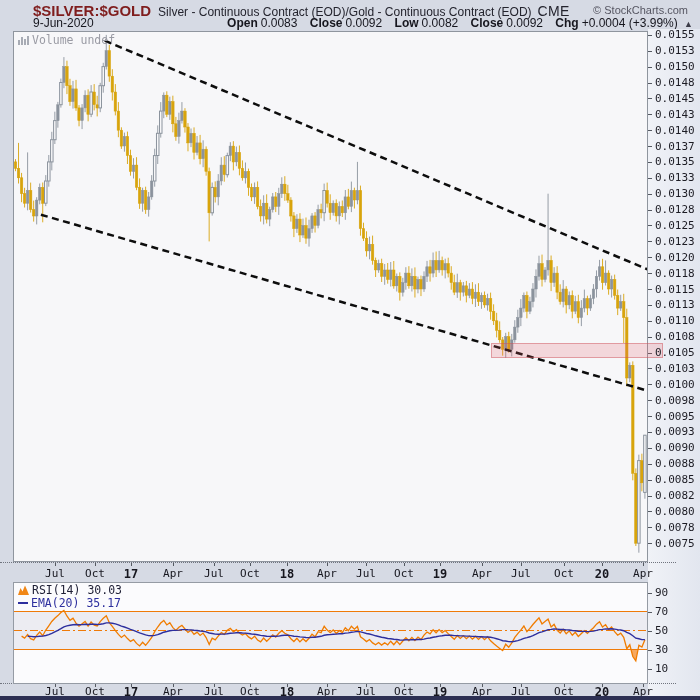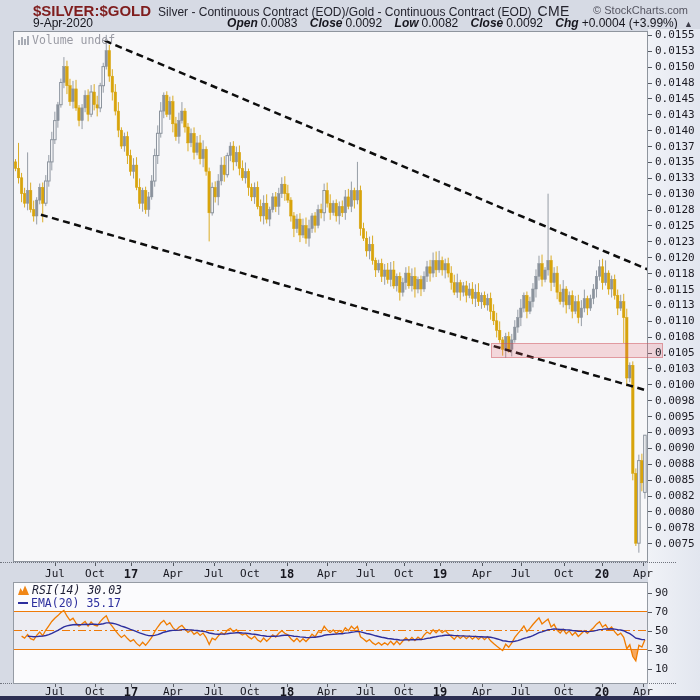"9-Apr-2020" div.hdr-row2 { text: 9-Apr-2020 -> 9-Jun-2020 }
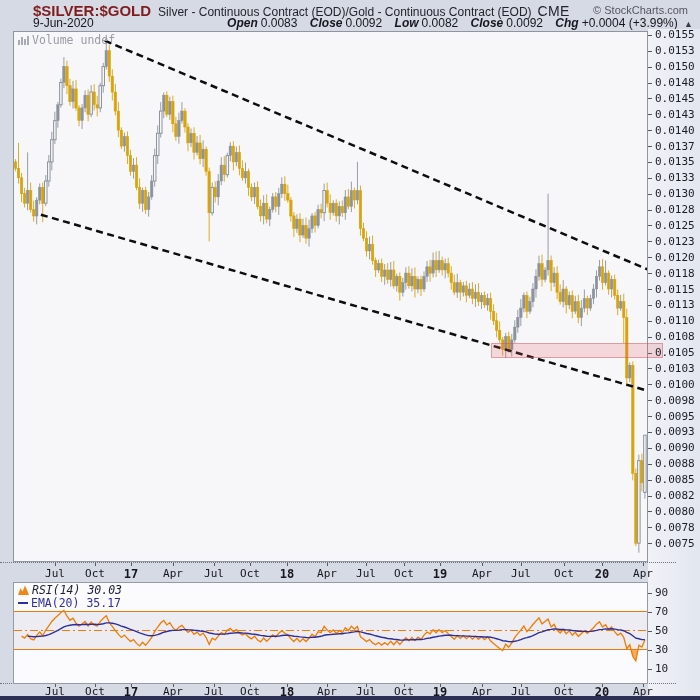"Open" .quote b { font-style: italic -> none }
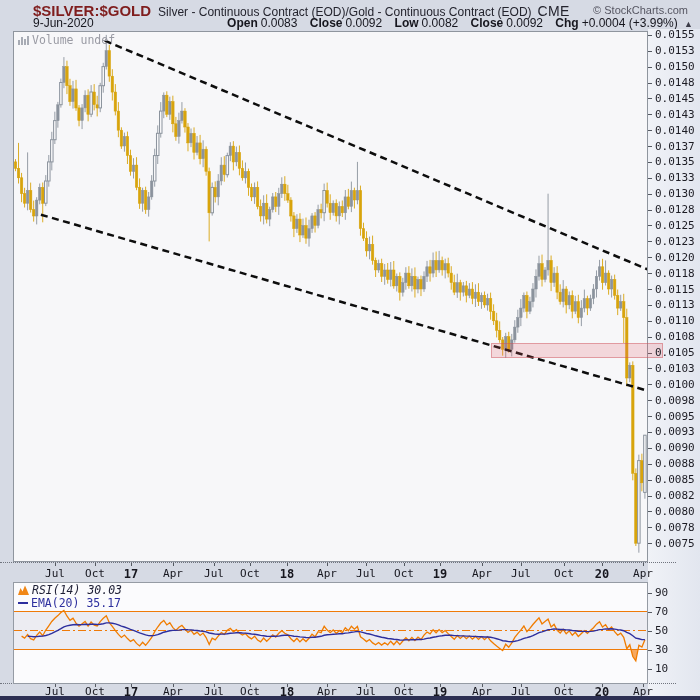"RSI(14) 30.03" .rsi-l1 { font-style: italic -> none }
